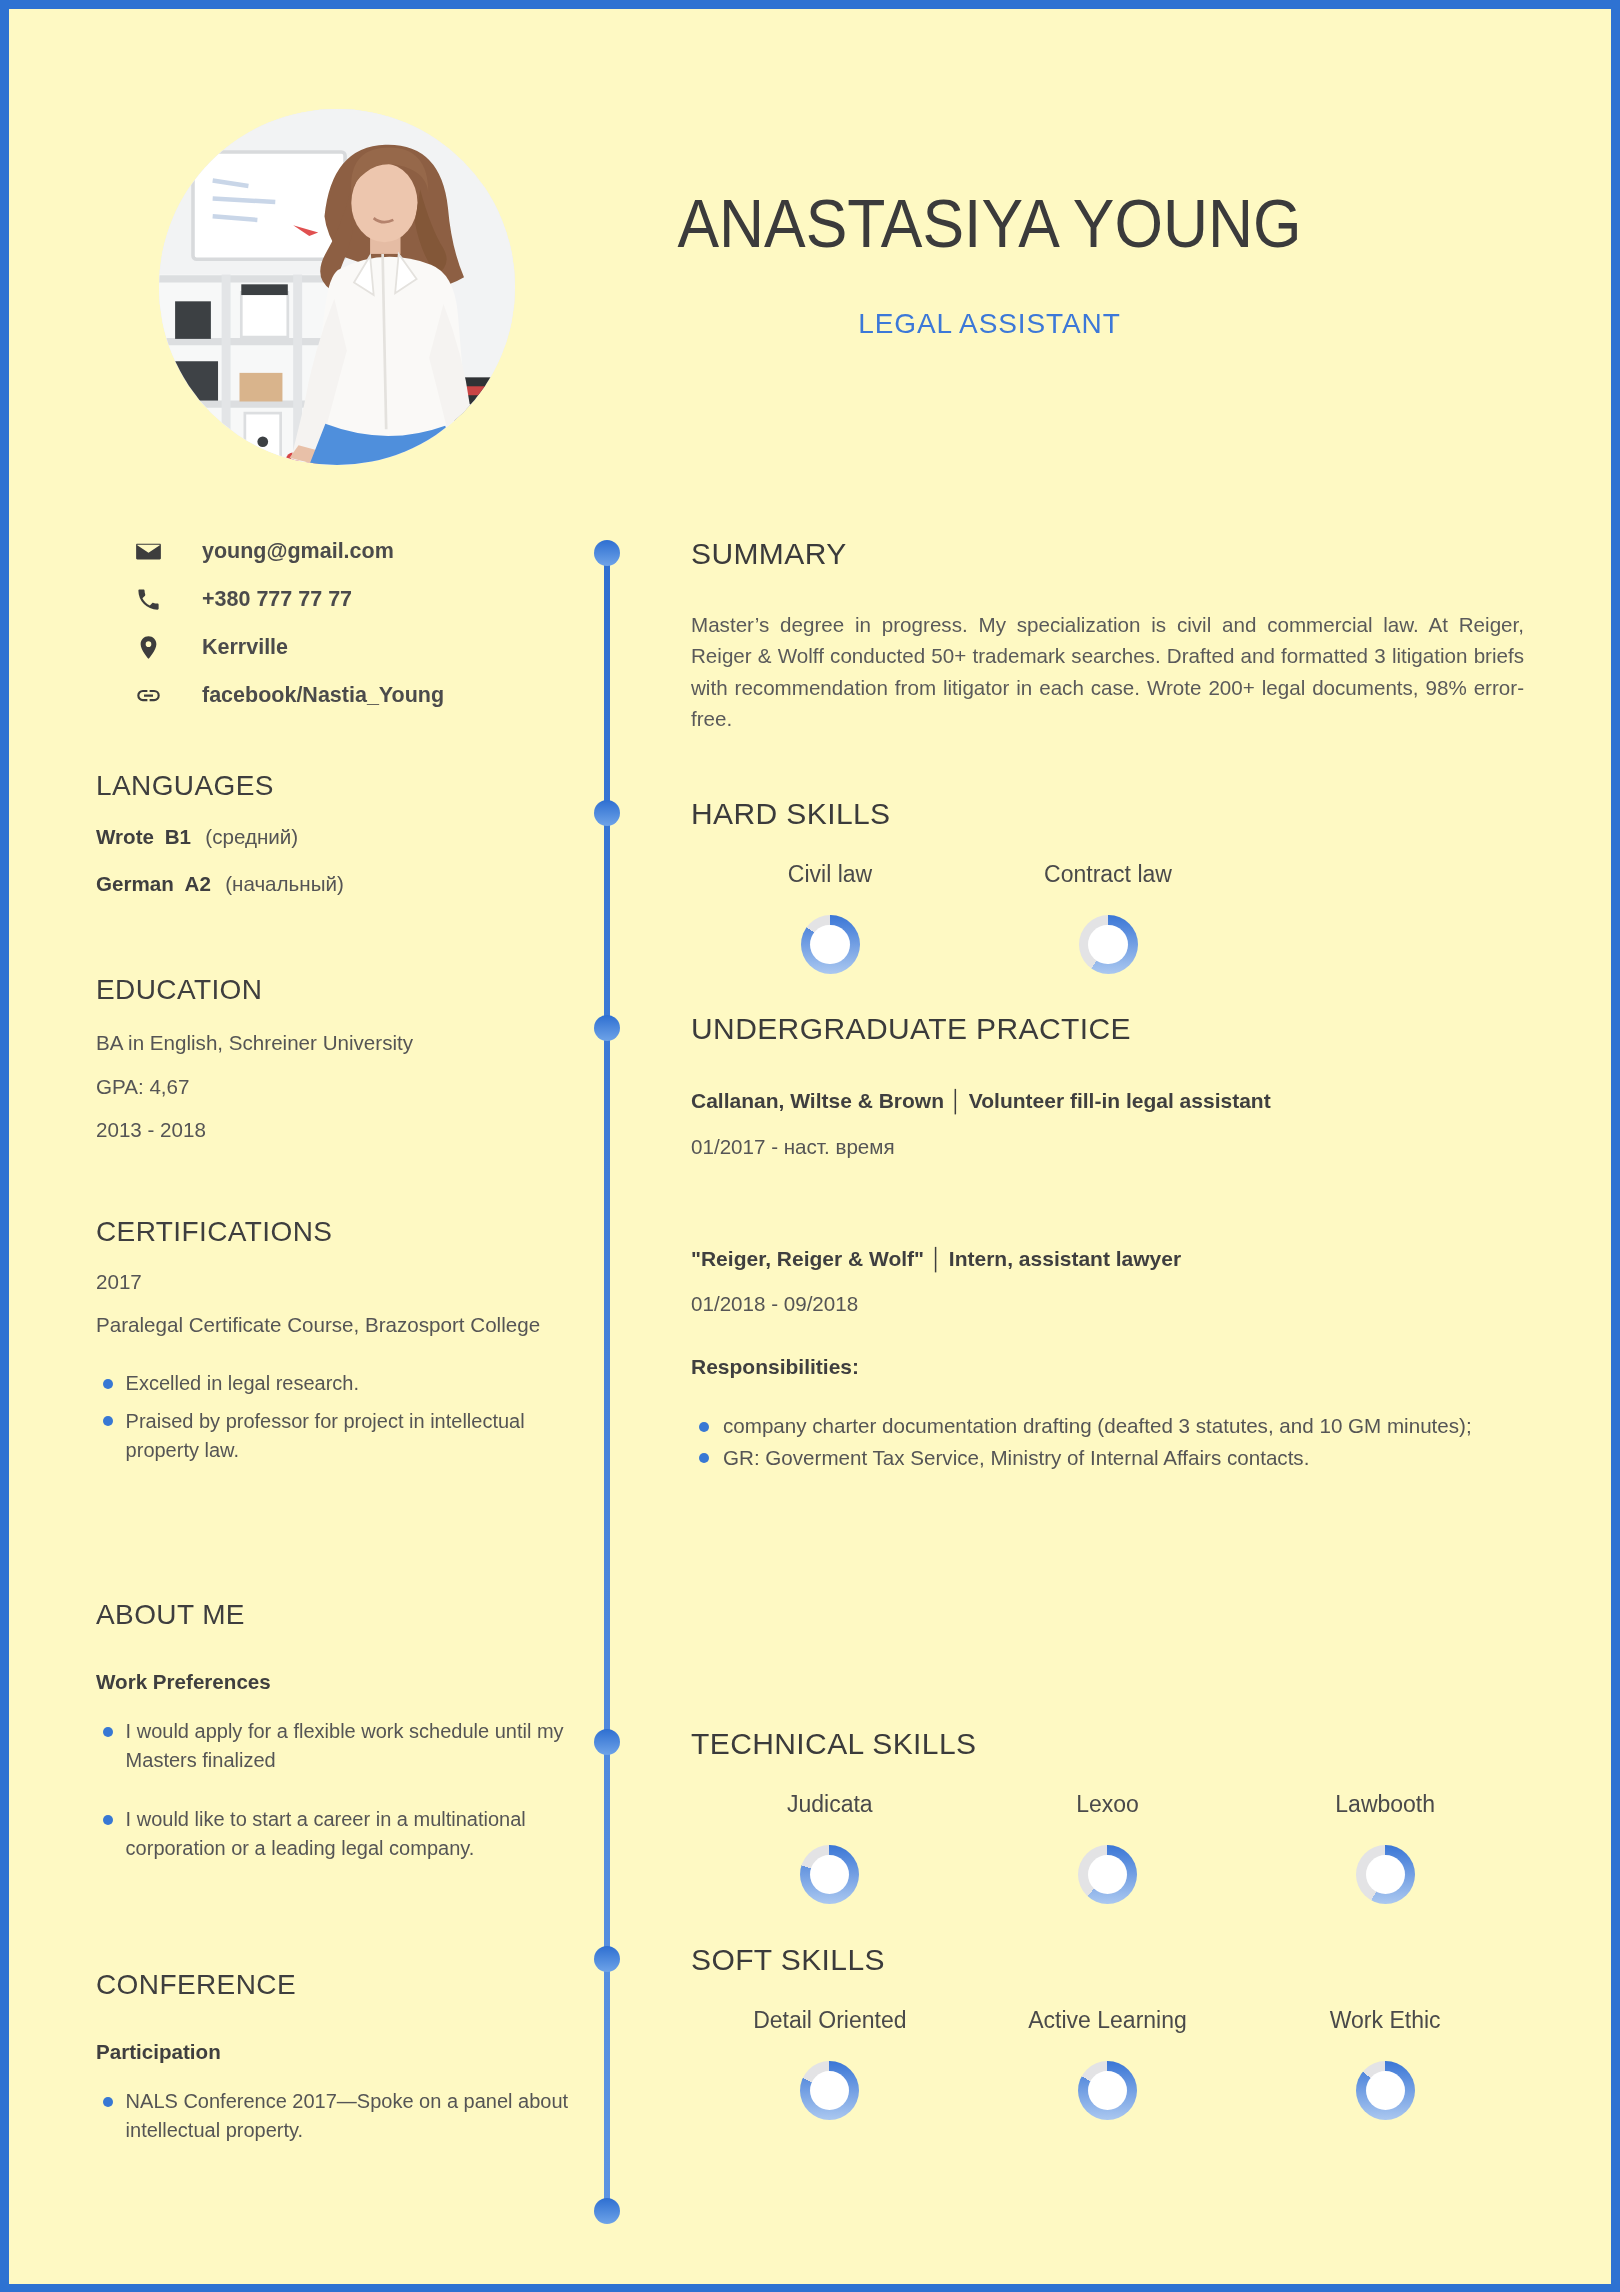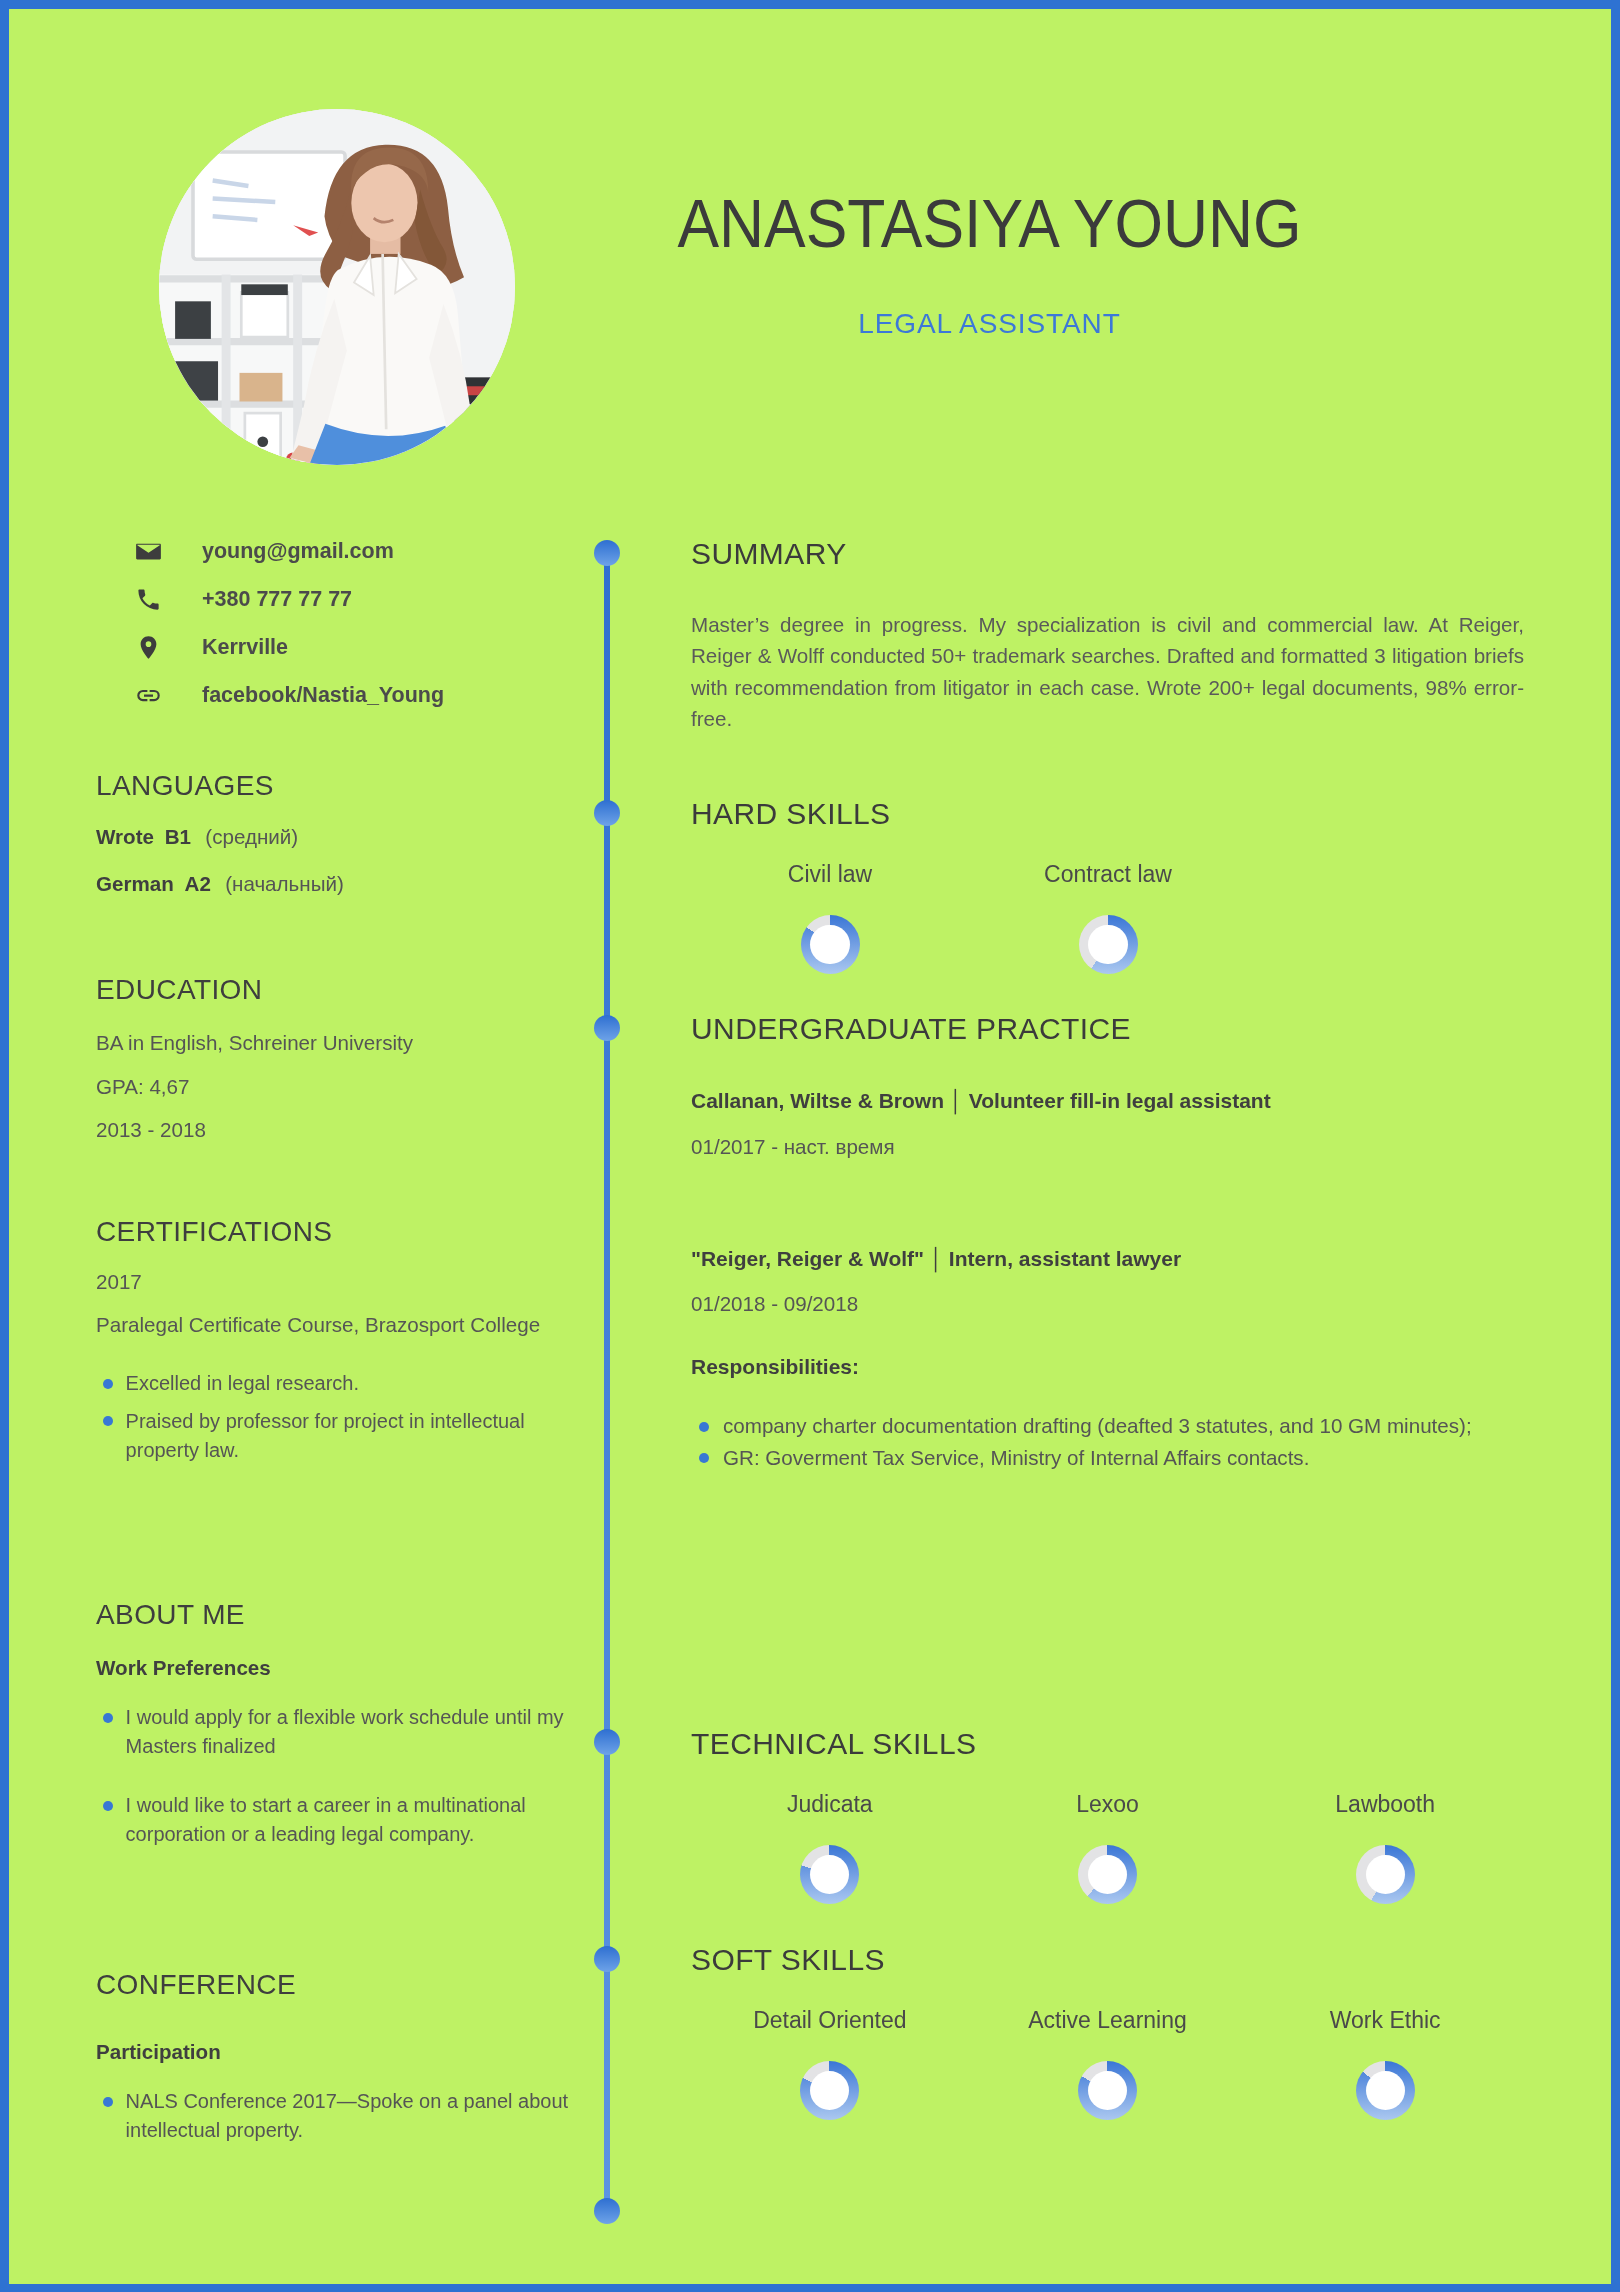"ANASTASIYA YOUNG" .page { background: #bef264 -> #fef9c3 }
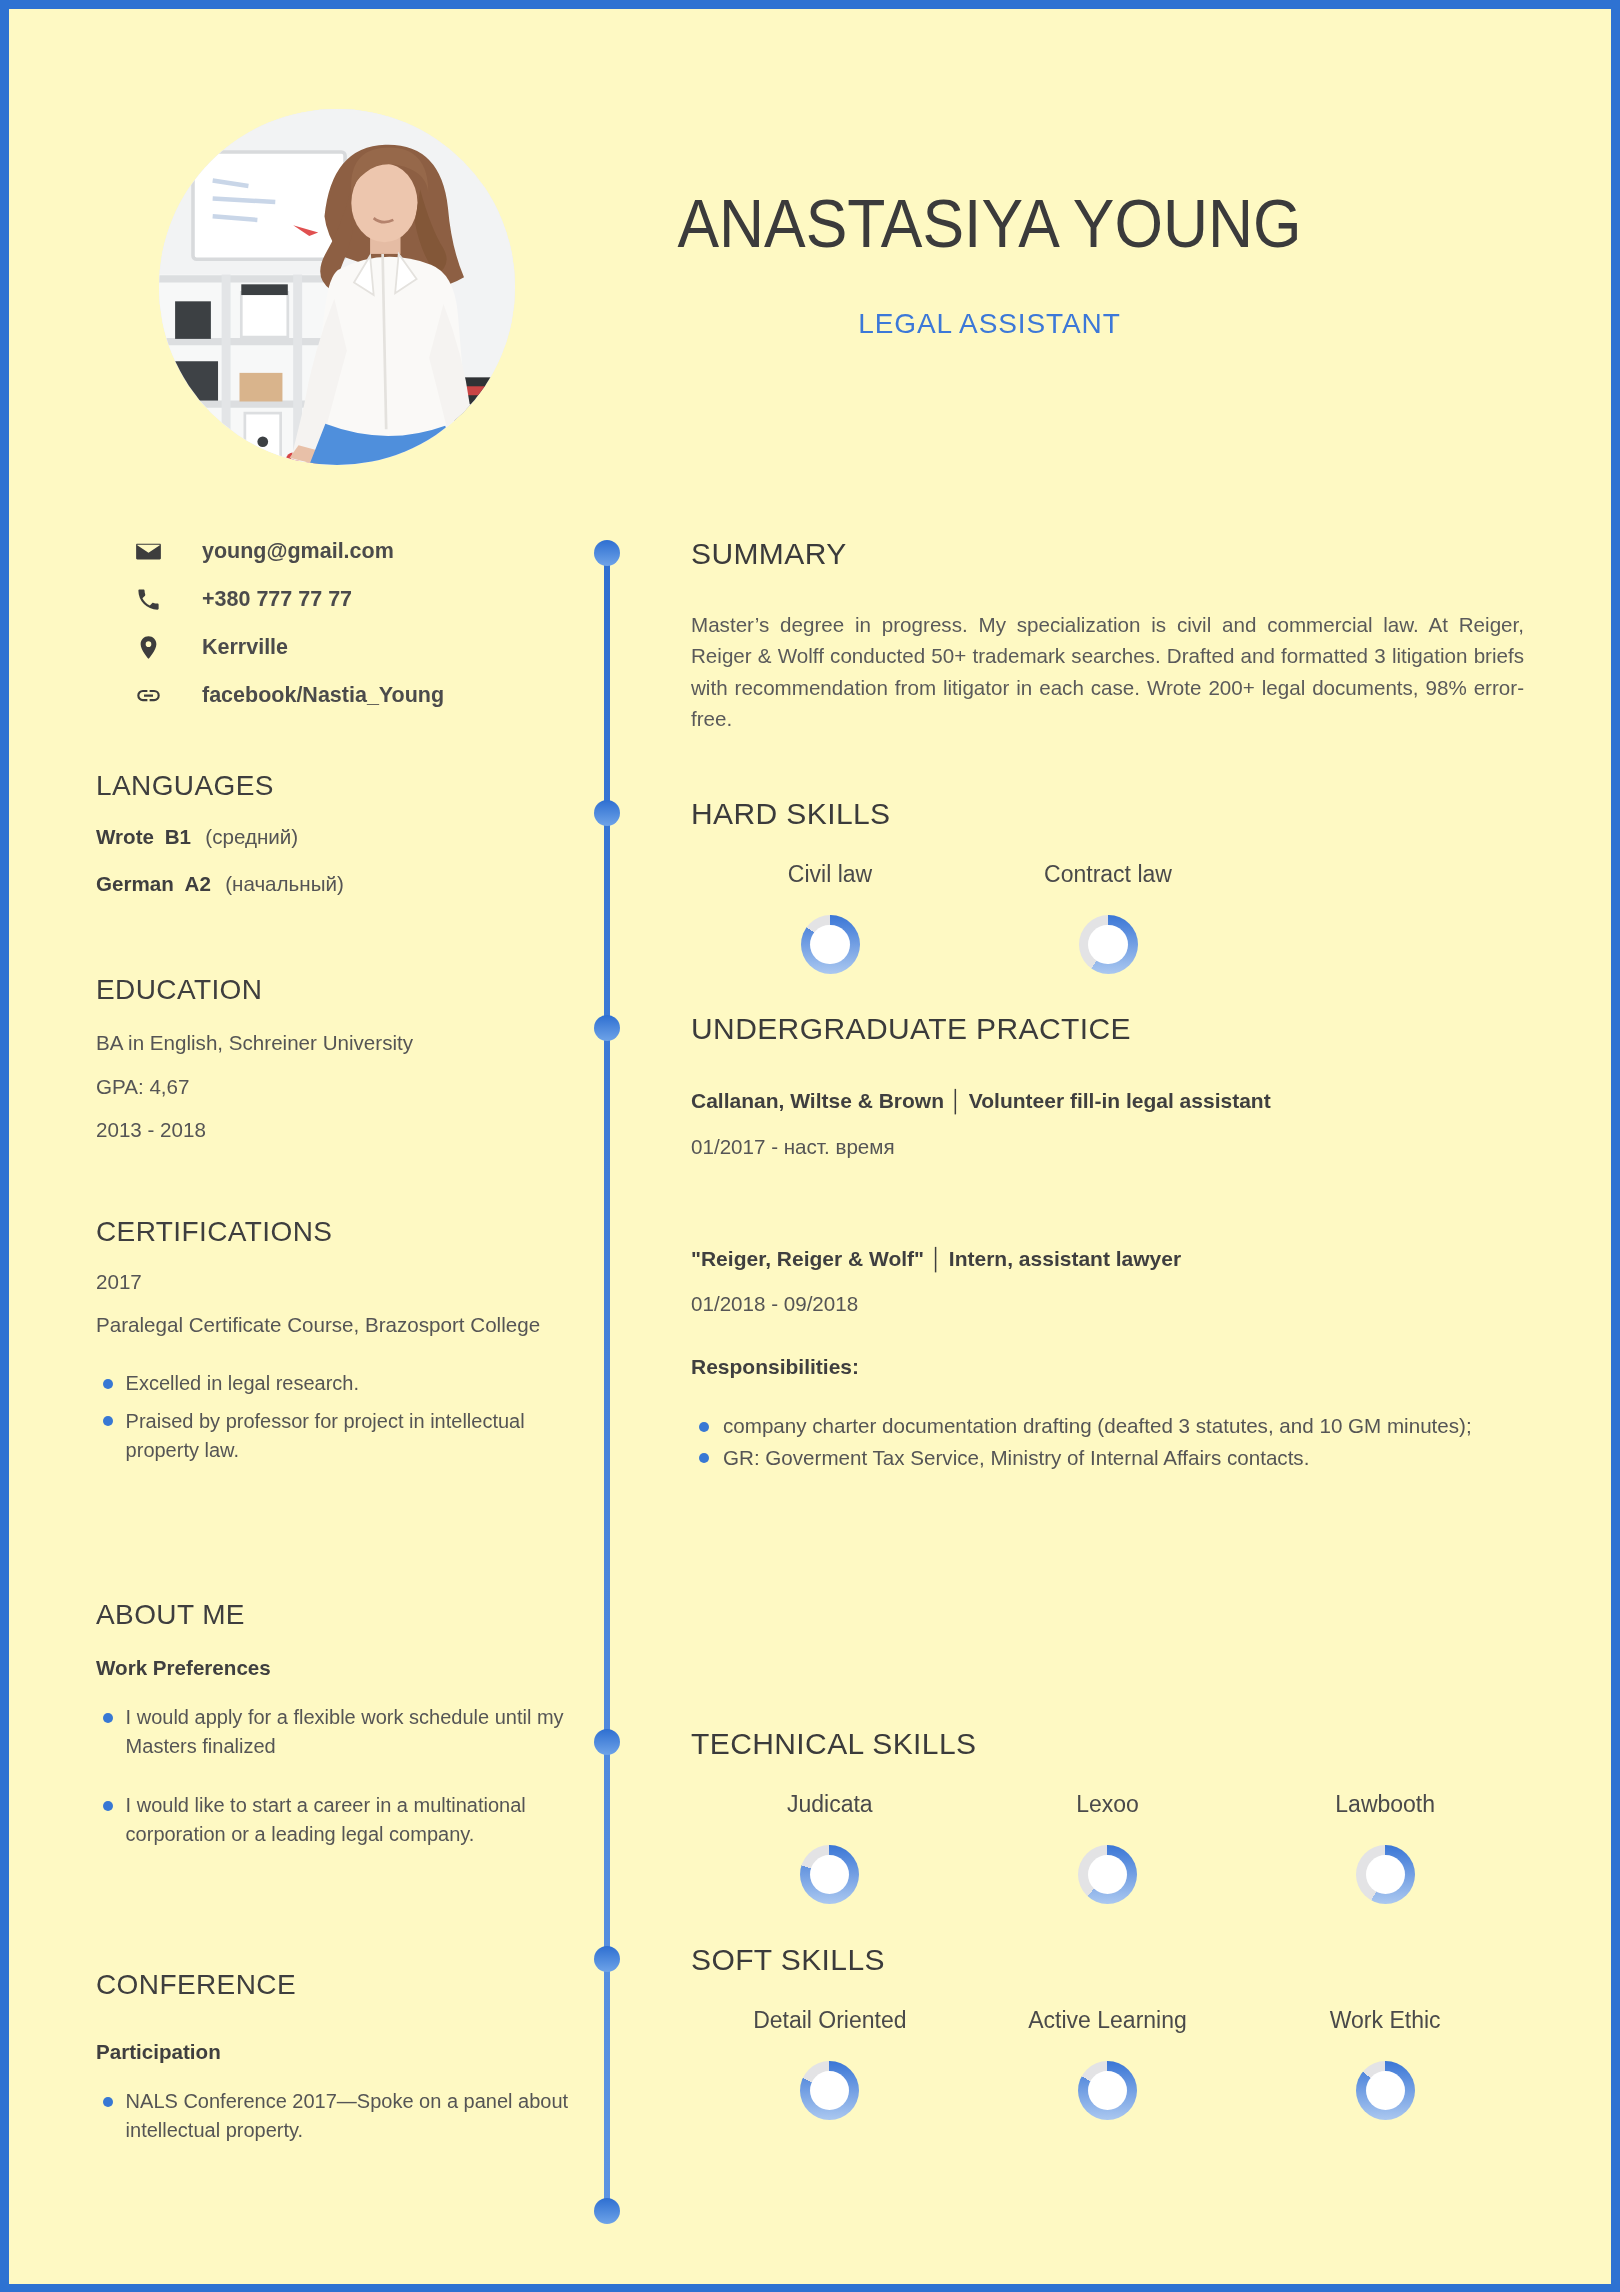"Work Preferences" div.sub-bold { margin-top: 25px -> 39px }
